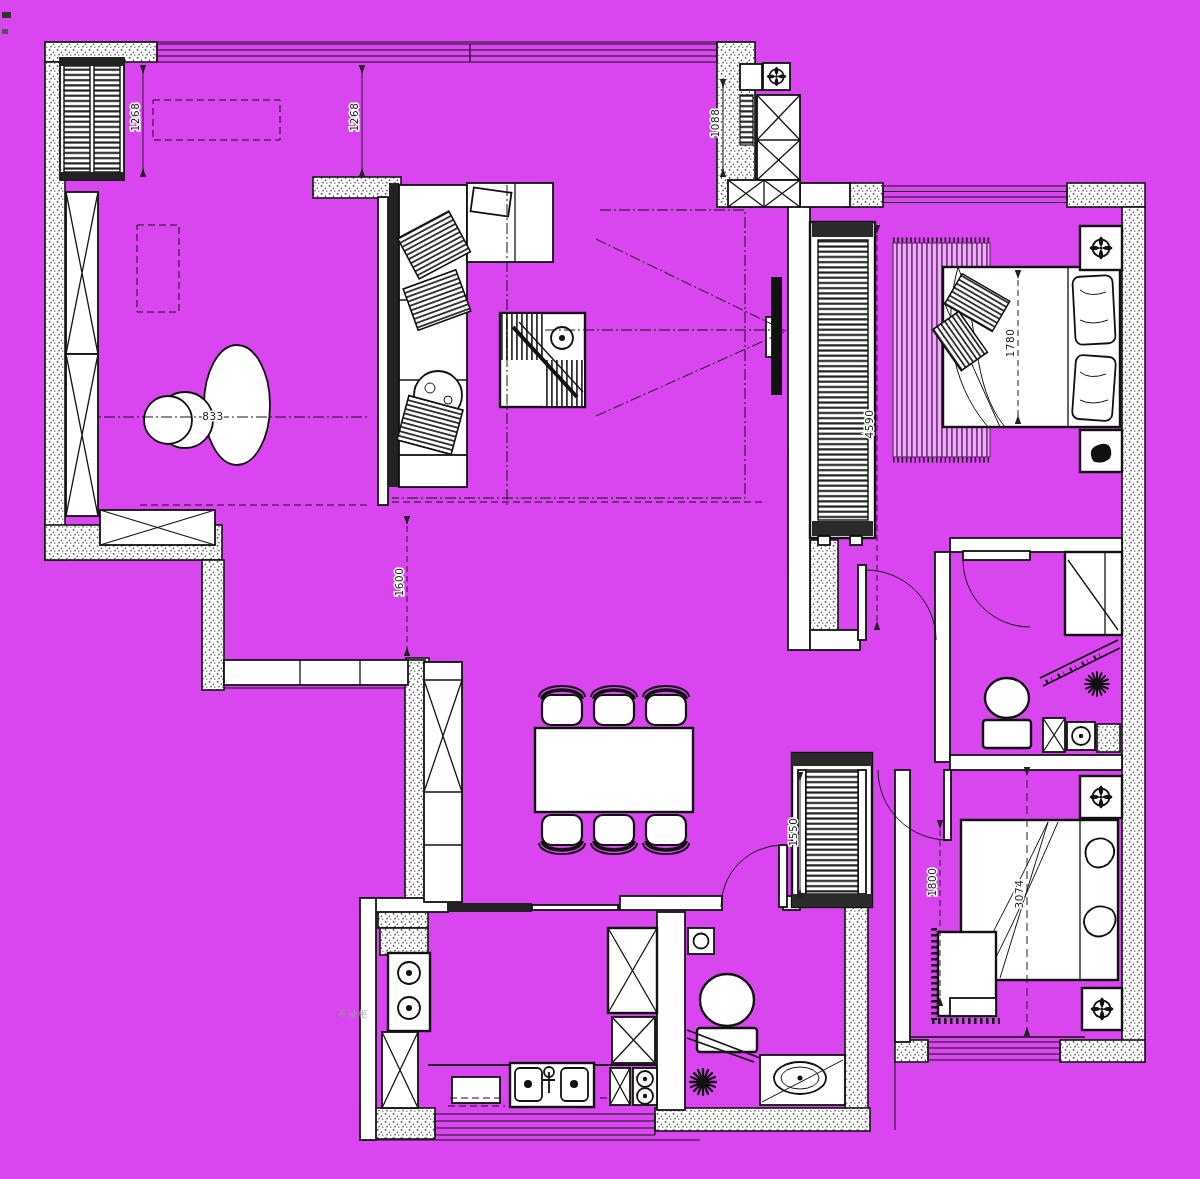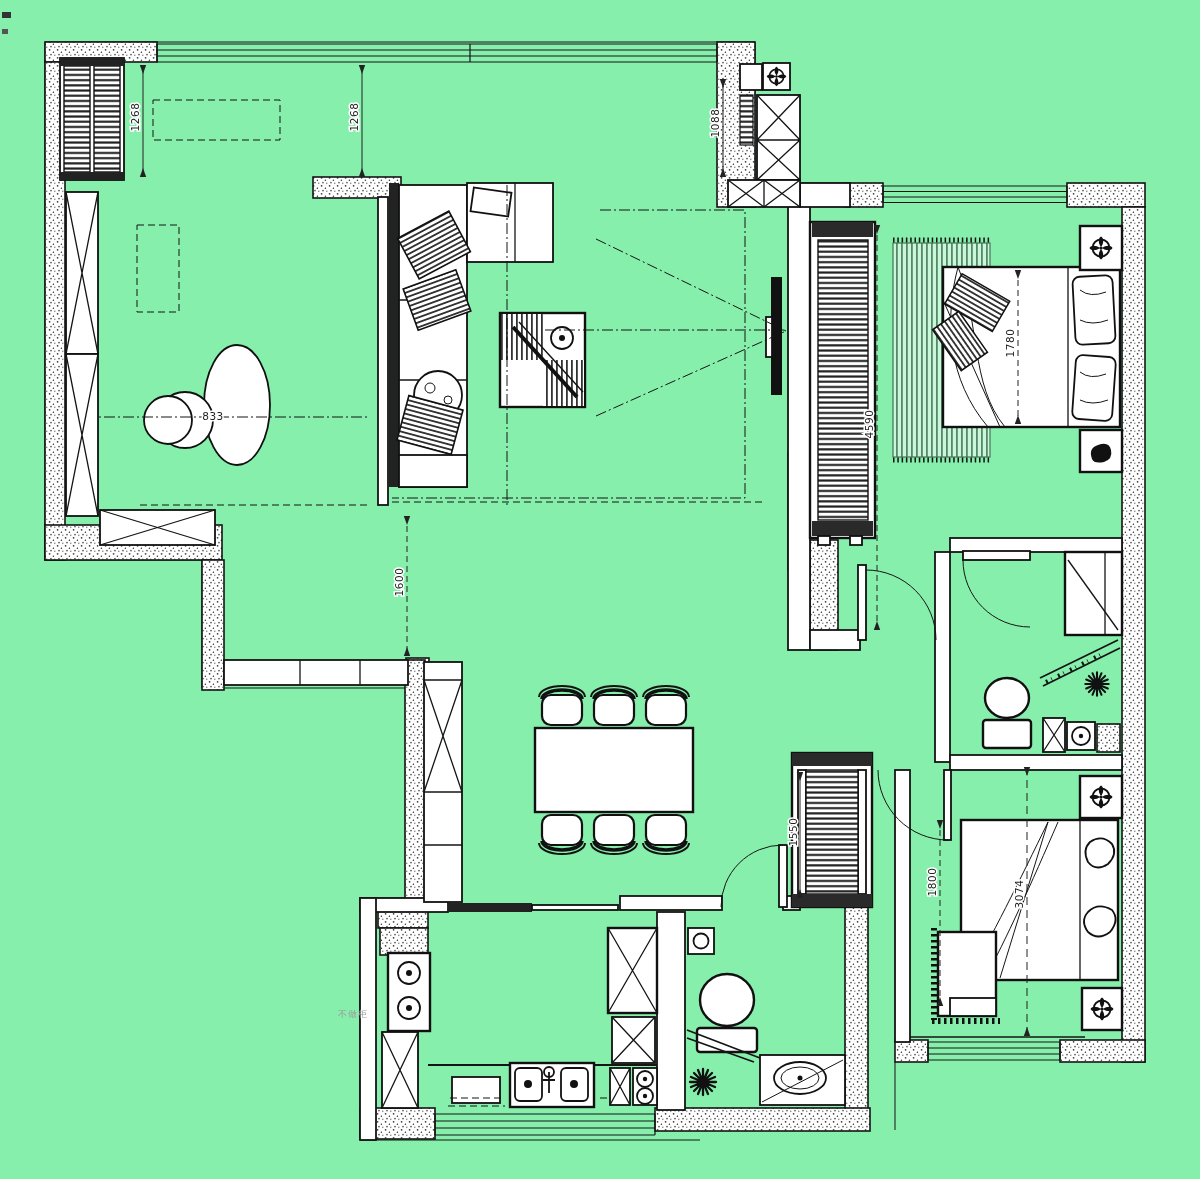"833" .plan-wrap { background: #86efac -> #d946ef }
